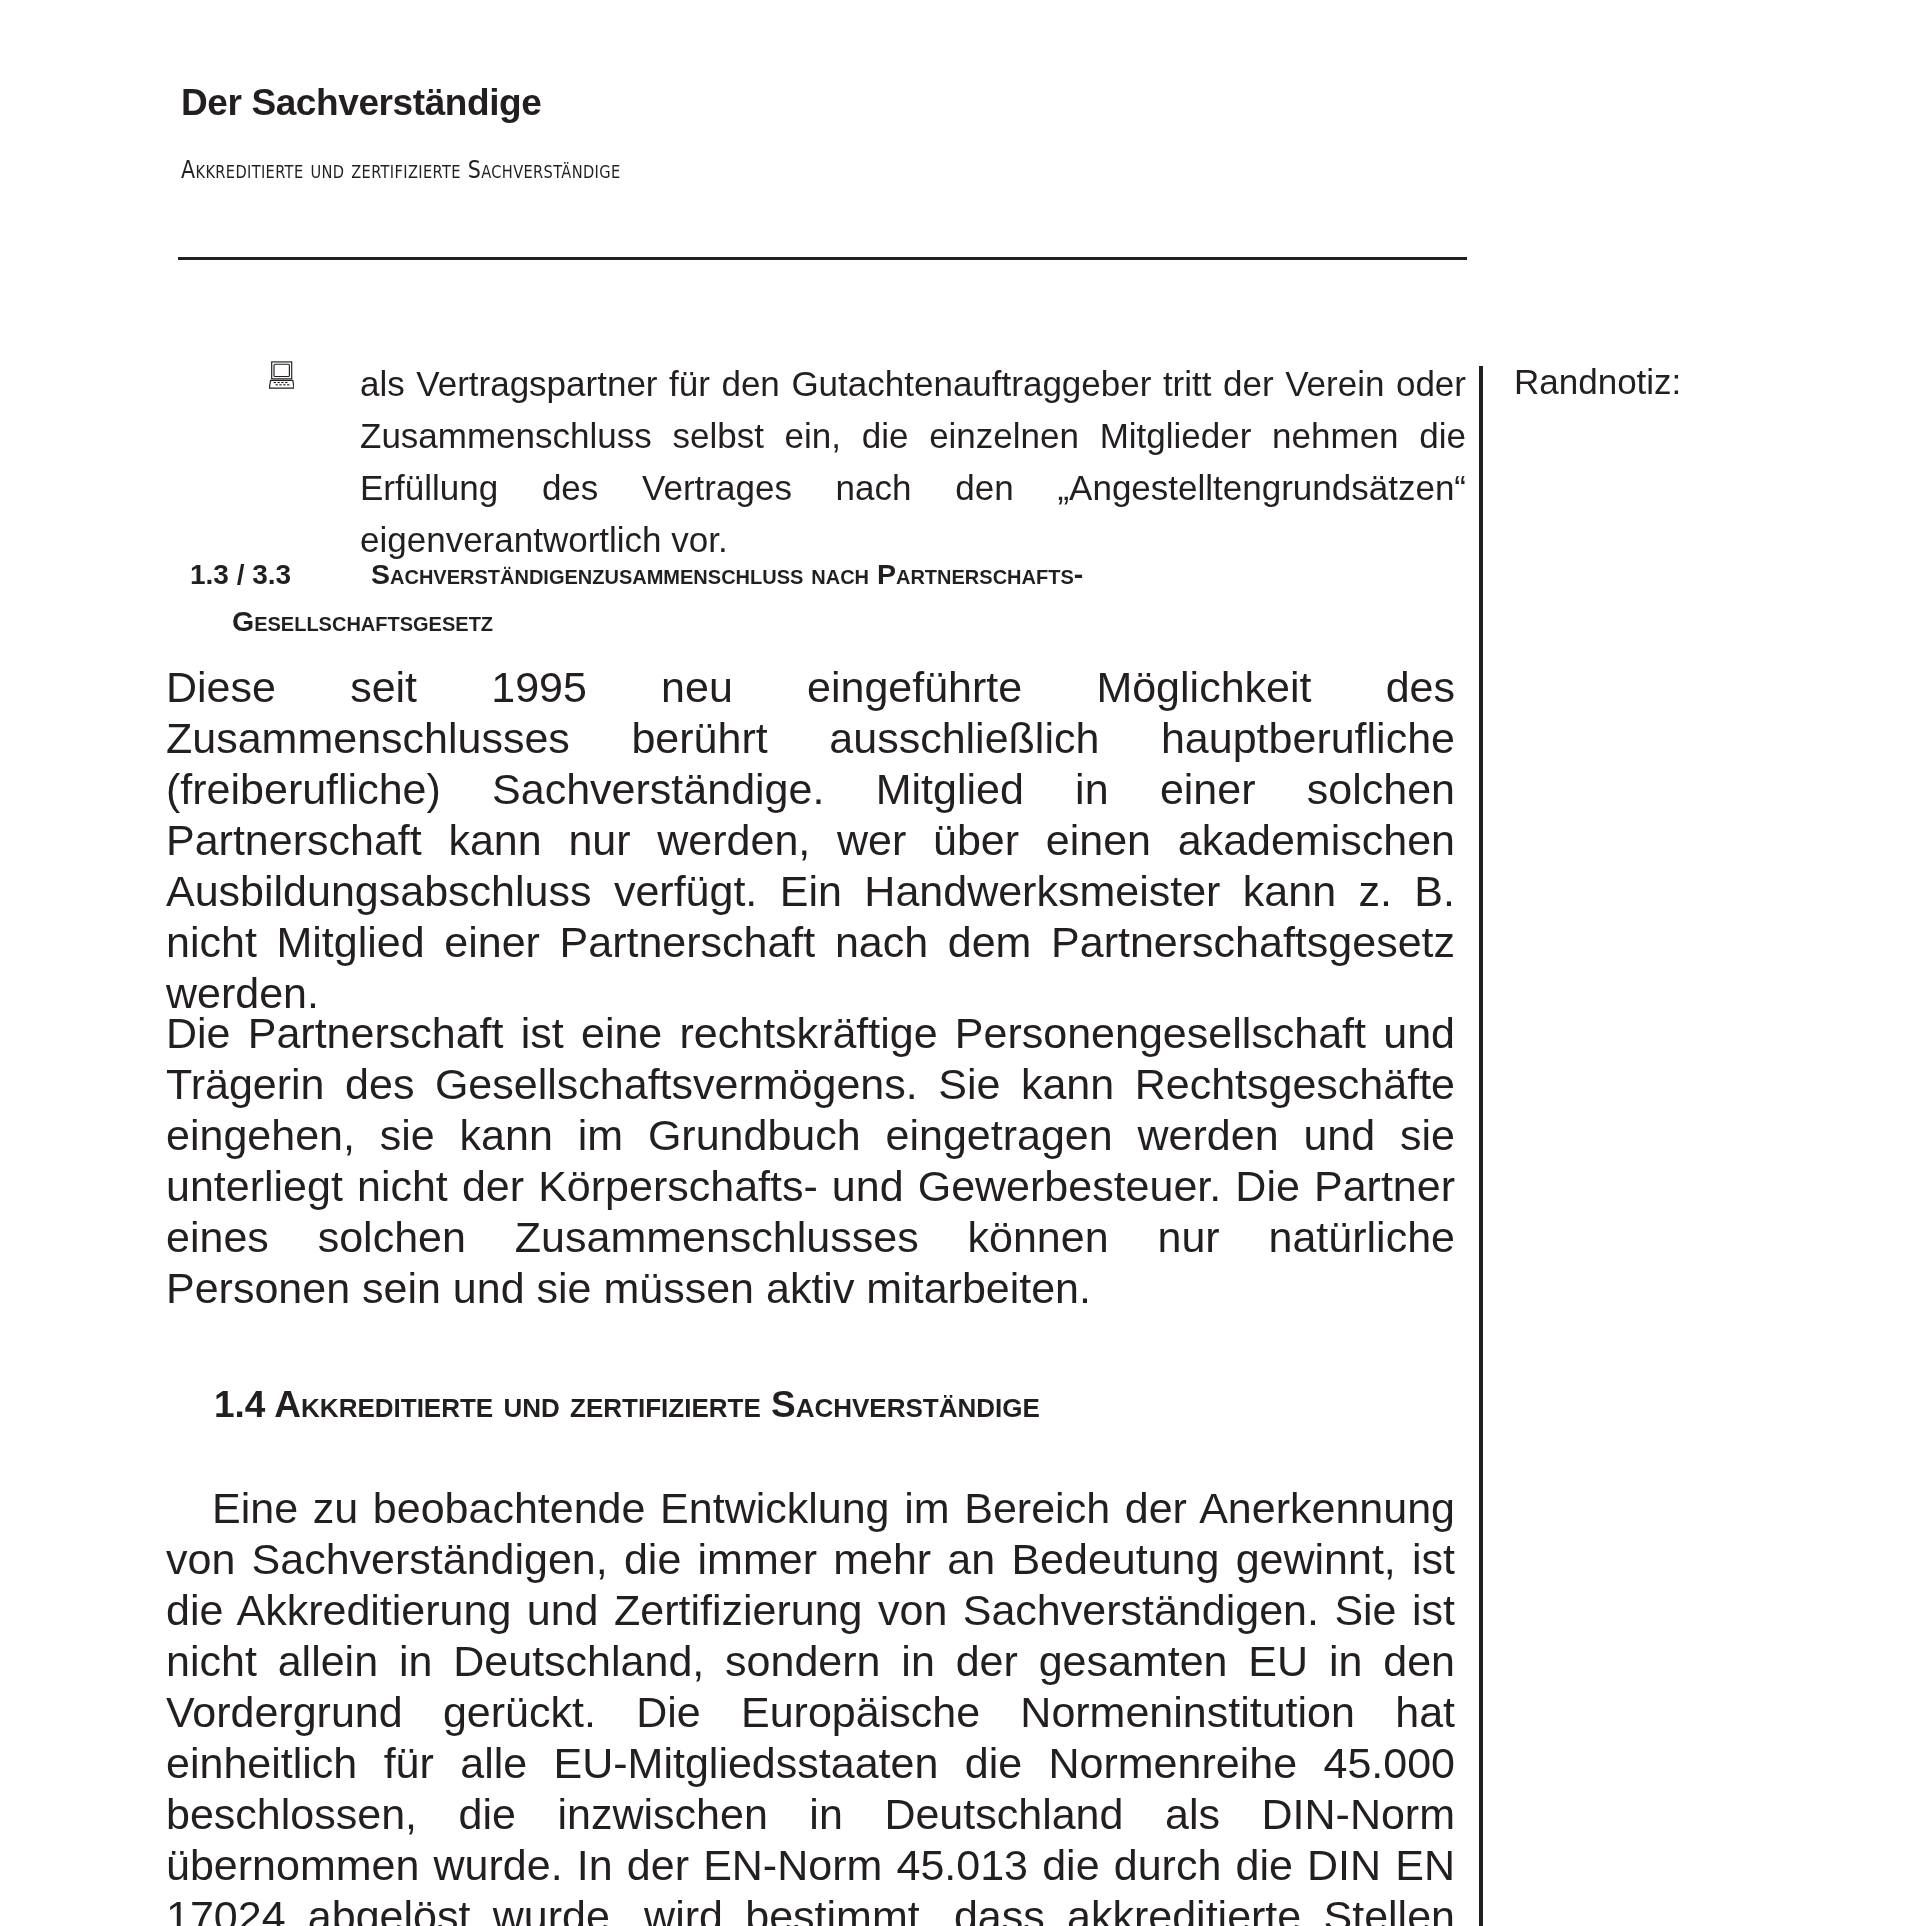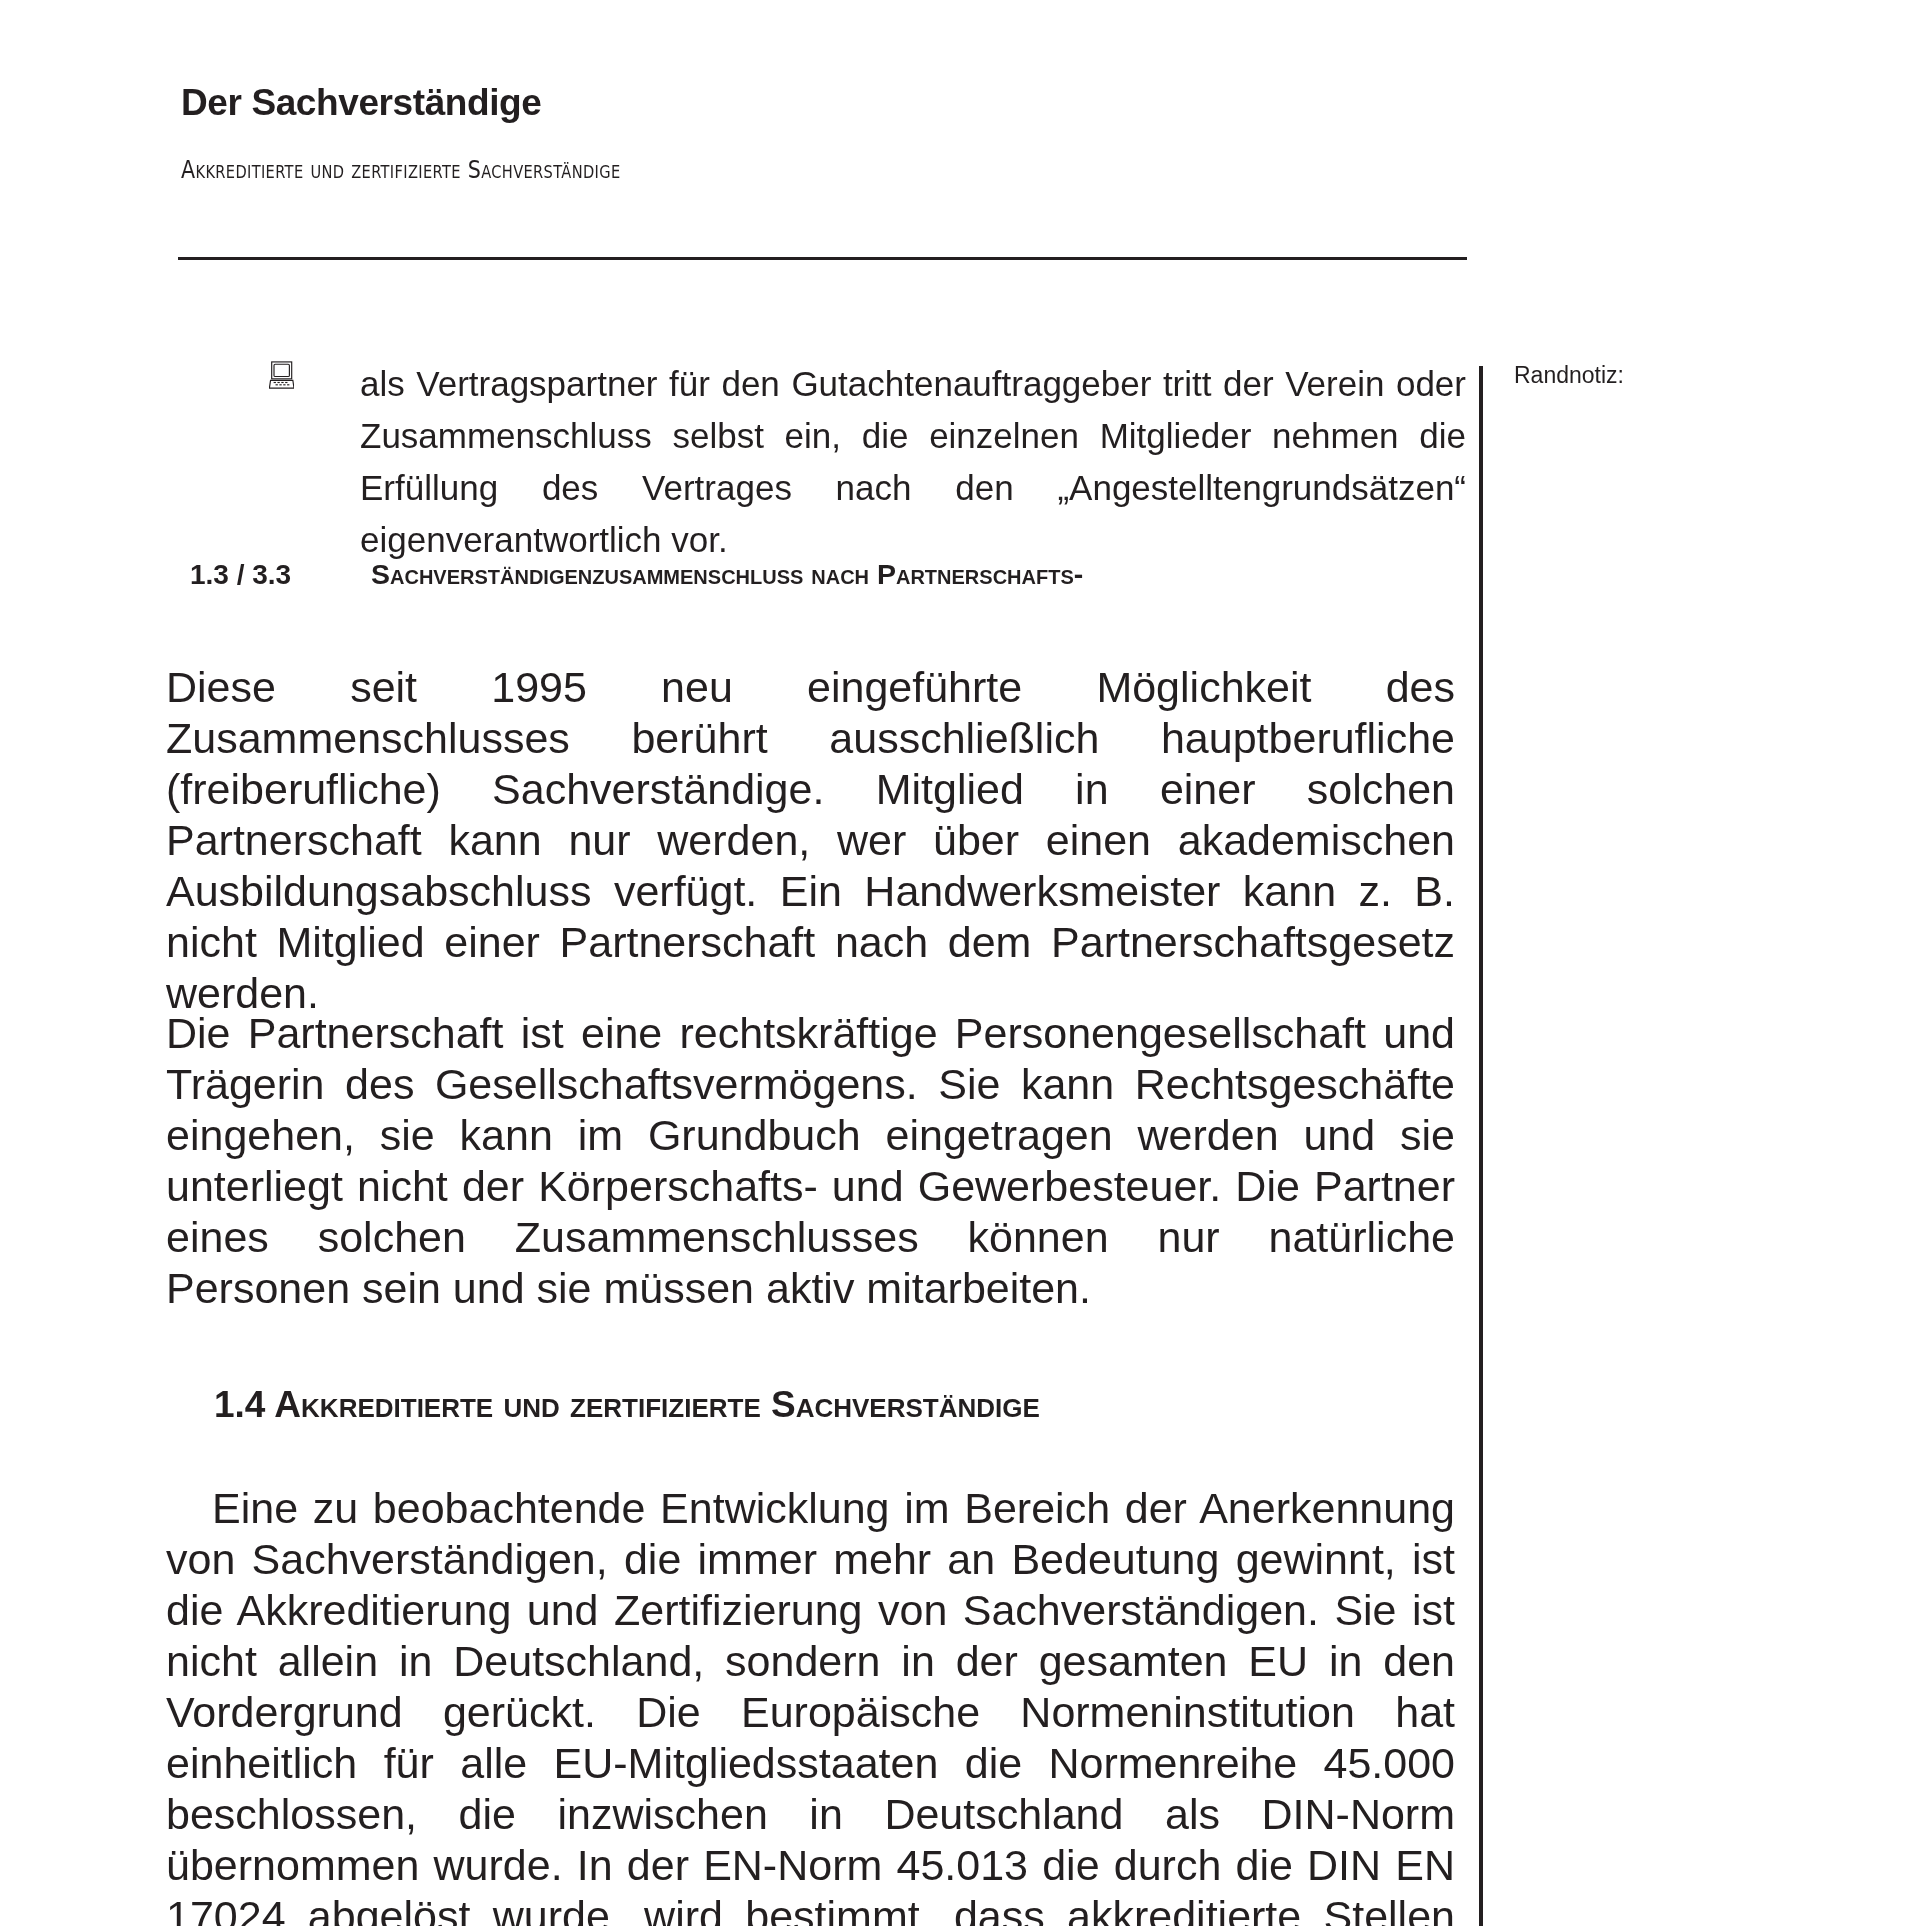"Randnotiz:" .margin-note { font-size: 23px -> 35px }
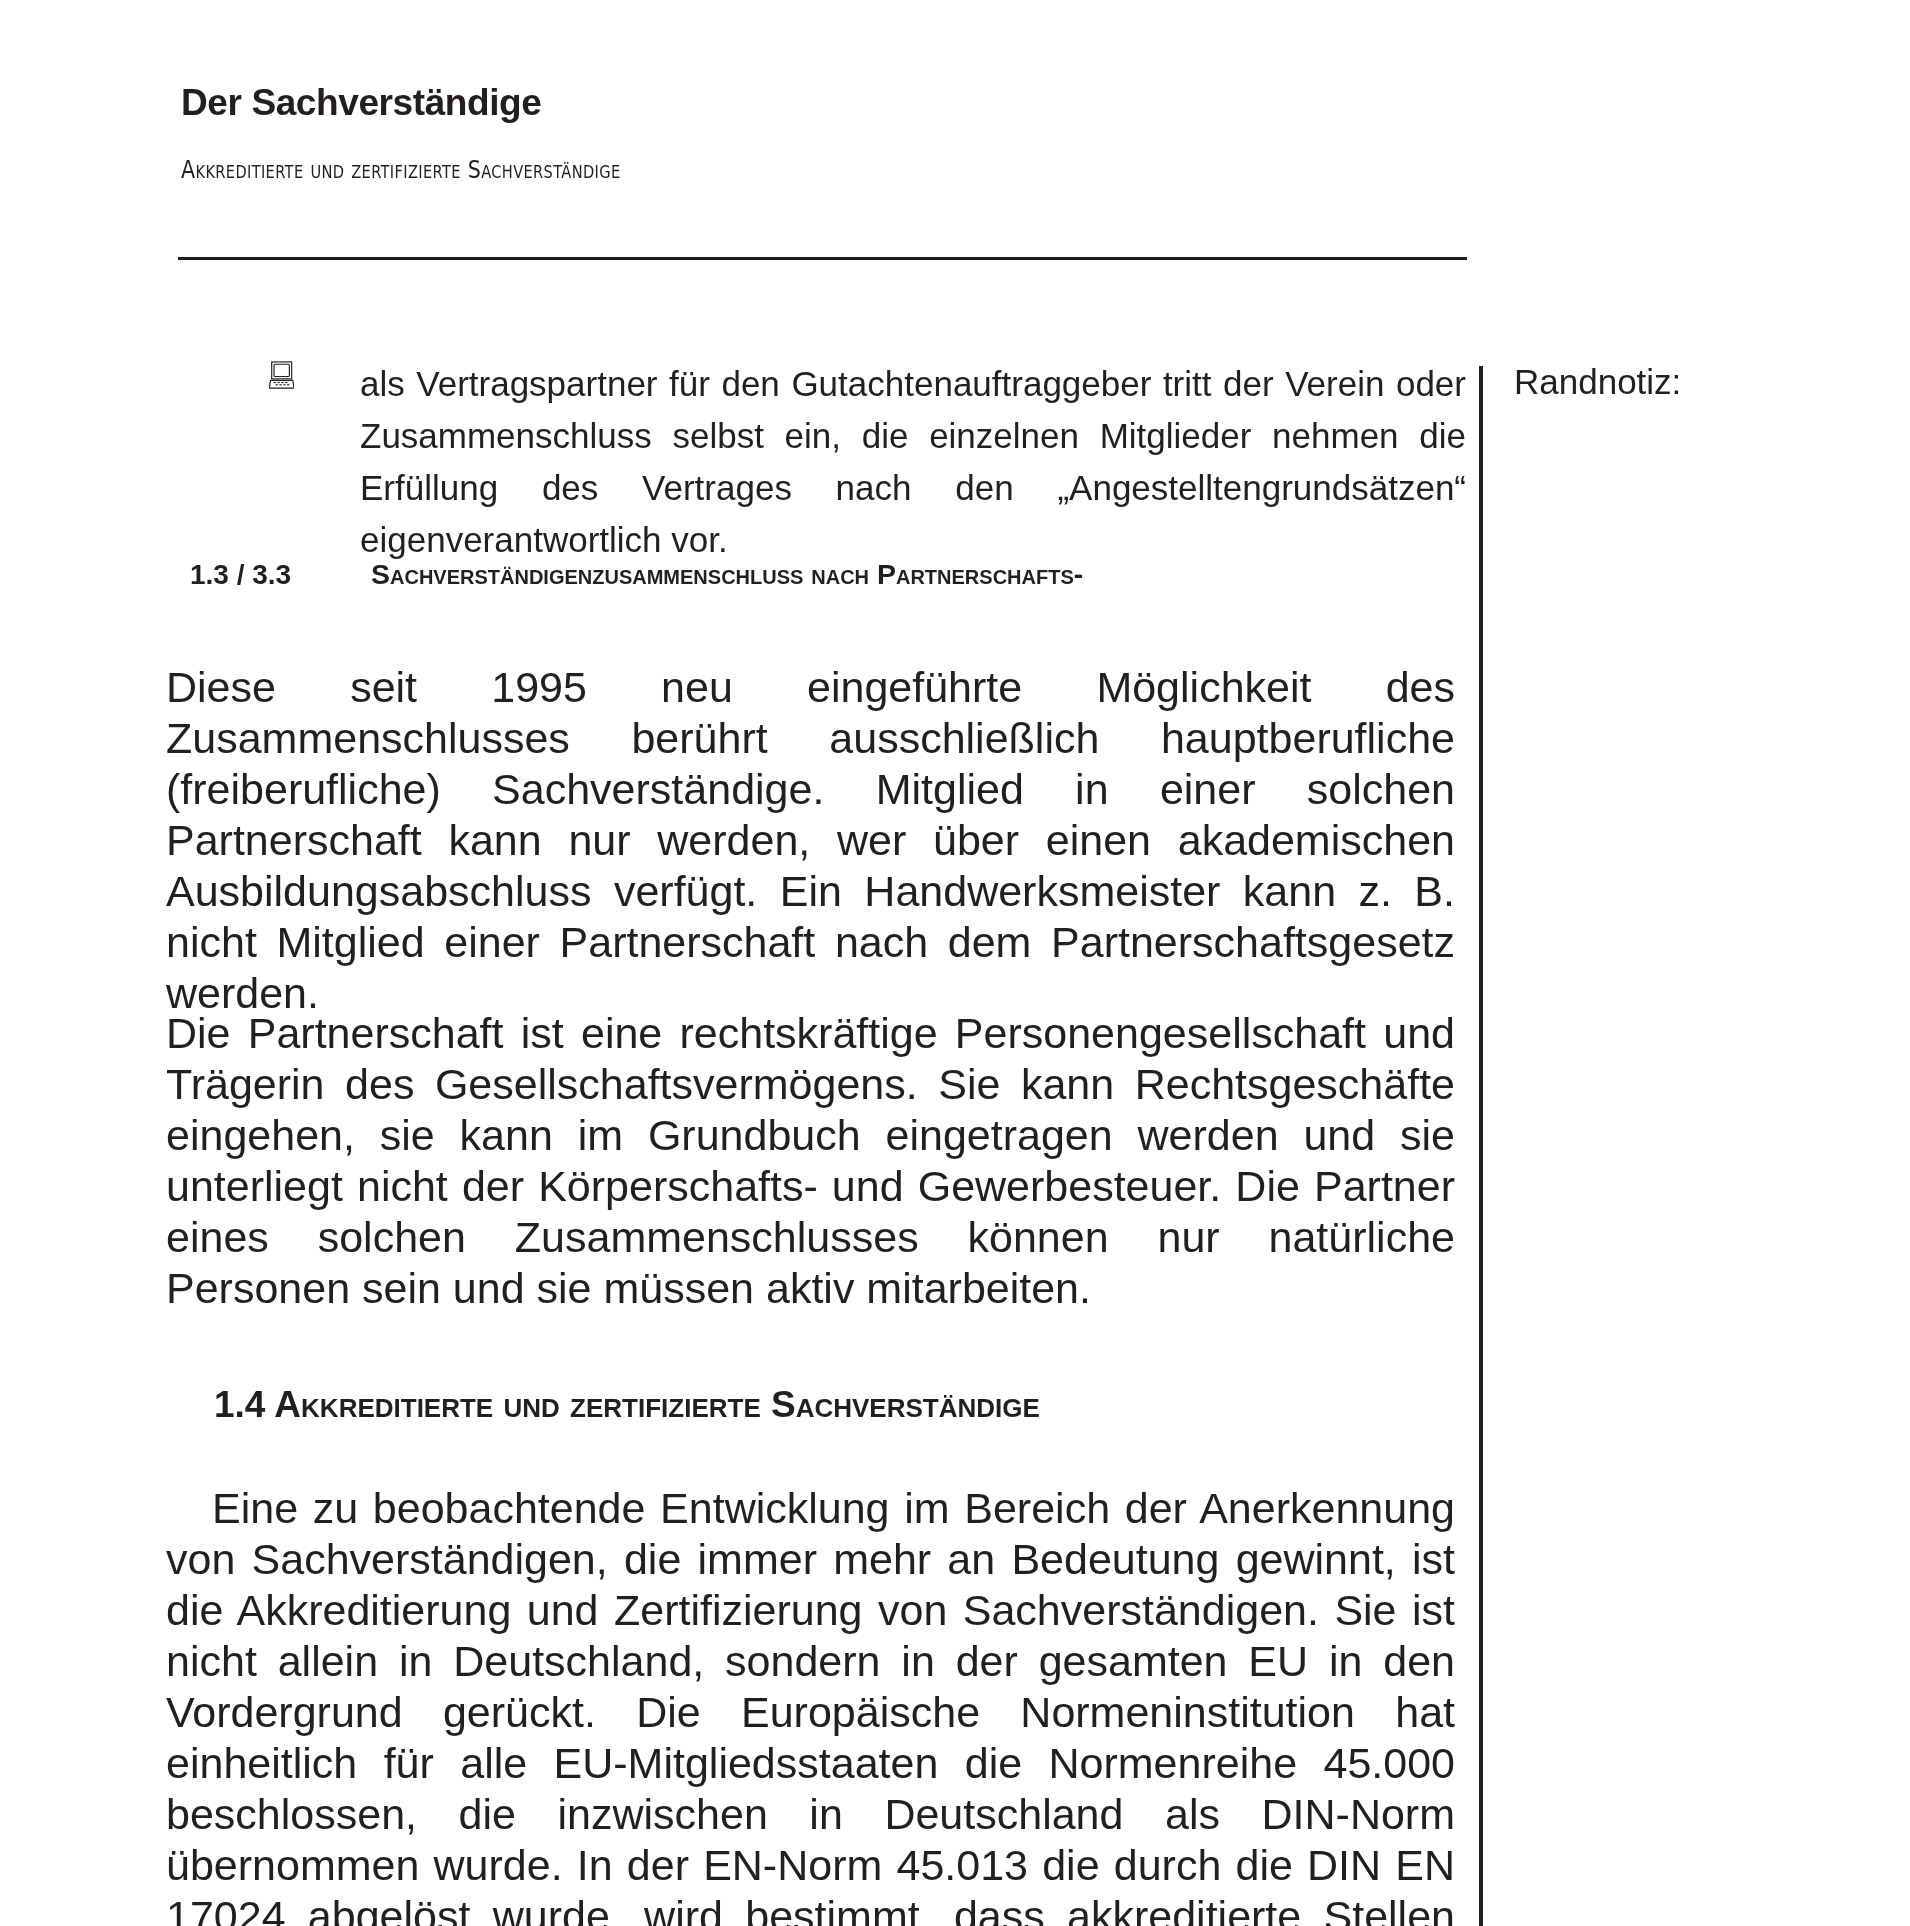"Gesellschaftsgesetz" div.line2 { html: none -> <div>Gesellschaftsgesetz</div> }
